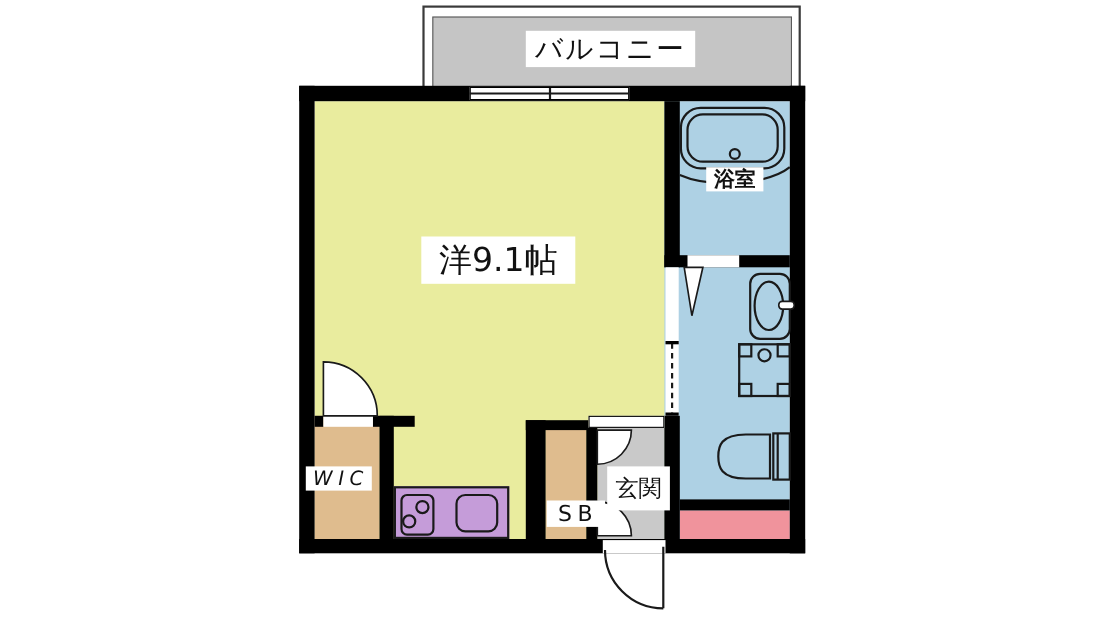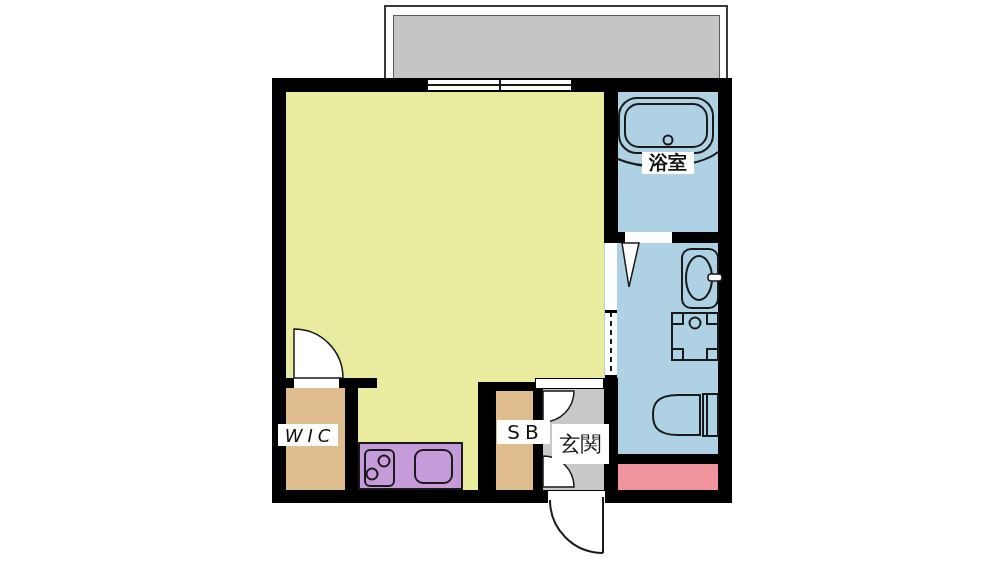"バルコニー" div.label { html: none -> <div>バルコニー</div> }
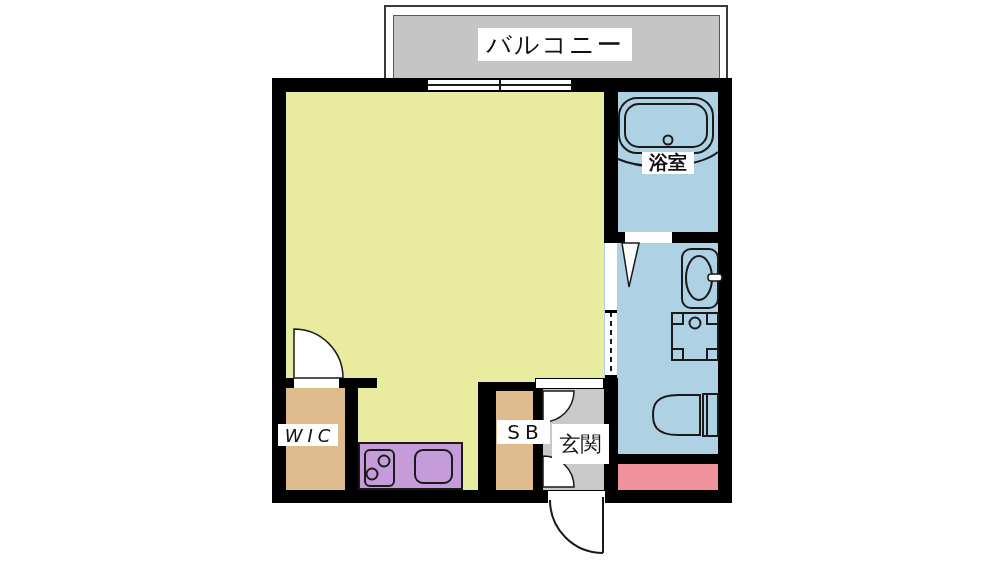"洋9.1帖" div.label { html: none -> <div>洋9.1帖</div> }
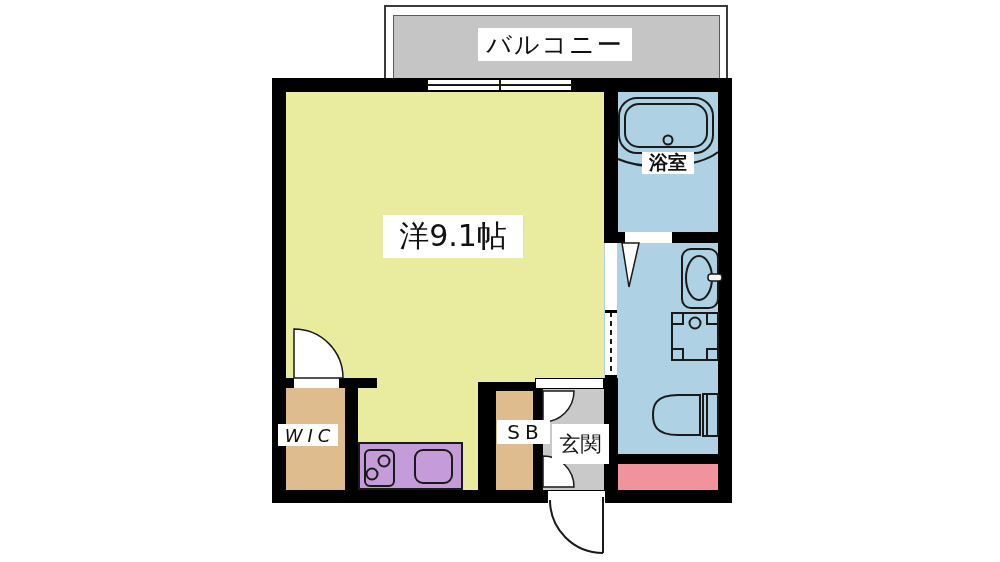"SB" #sb-label { top: 420px -> 455px }
